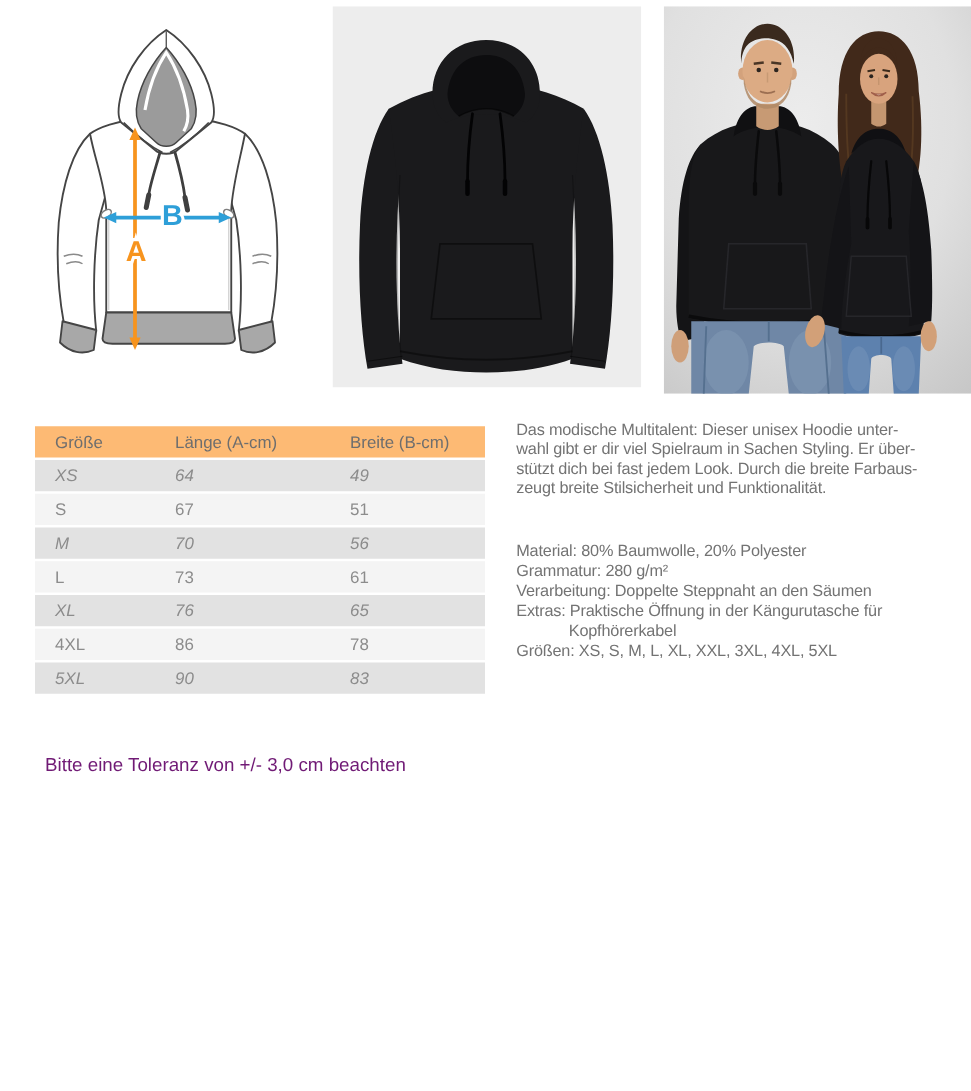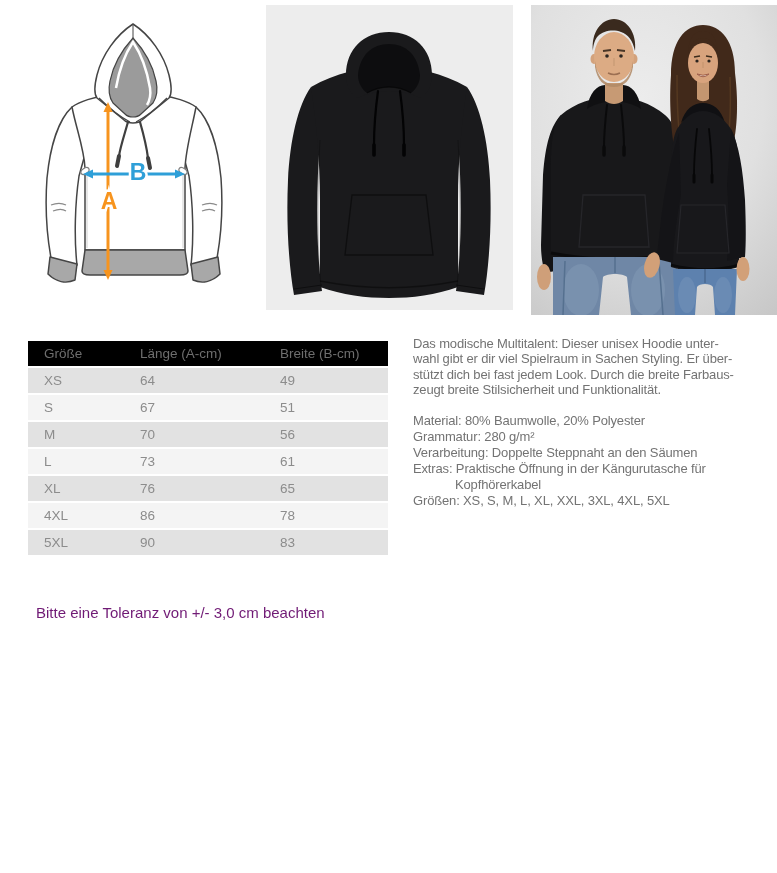"Größe" table.size-table th { background: #000000 -> #fdba74 }
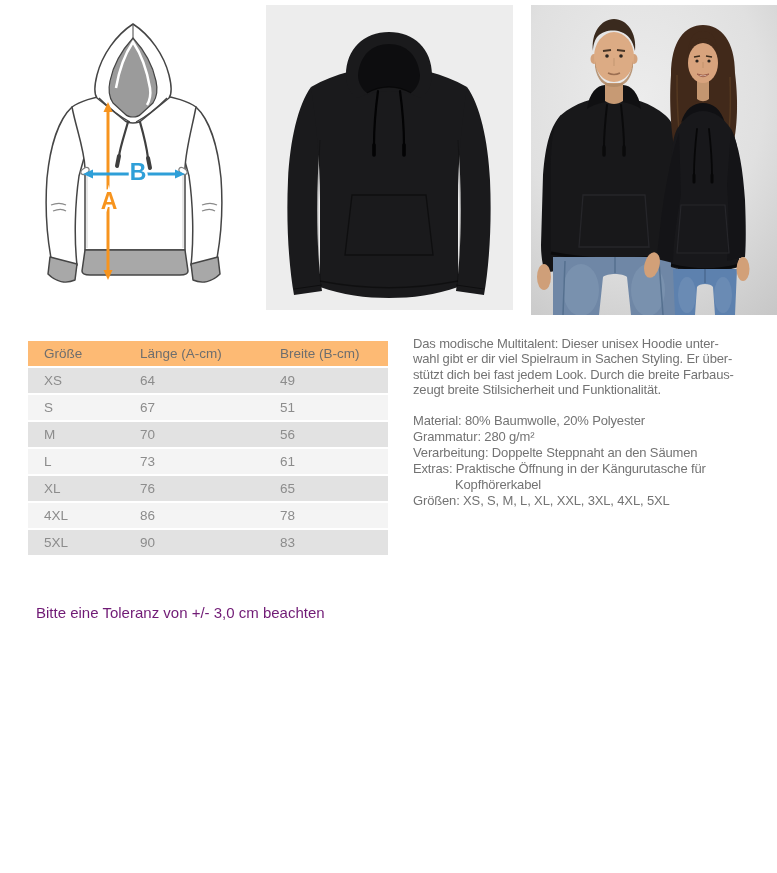"XS" table.size-table tr.odd td { font-style: none -> italic }
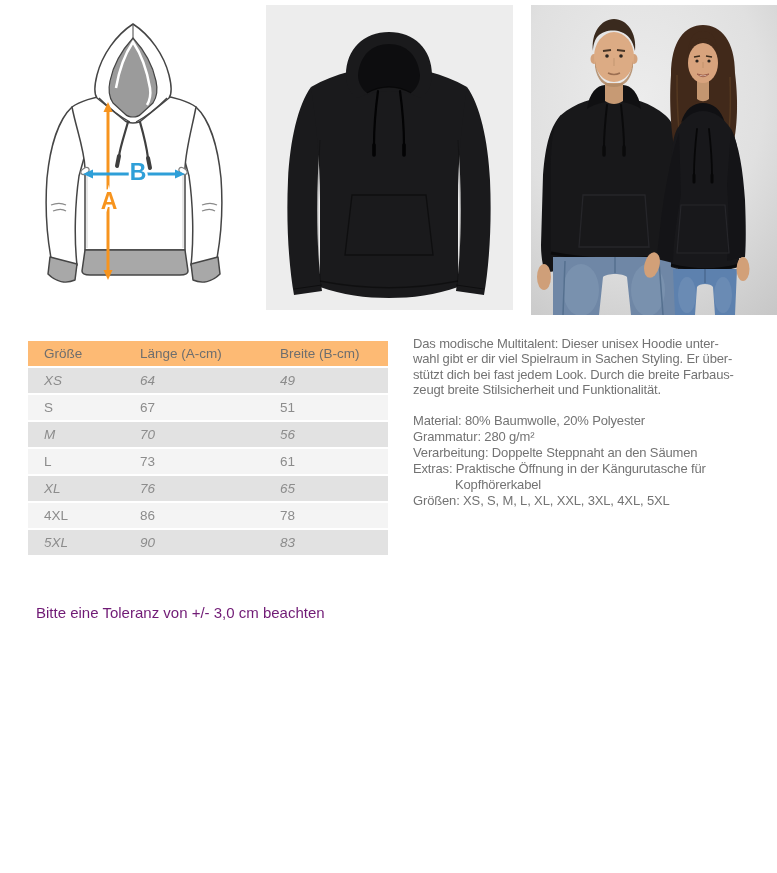"Material: 80% Baumwolle, 20% Polyester" .description .specs { margin-top: 15px -> 35px }
